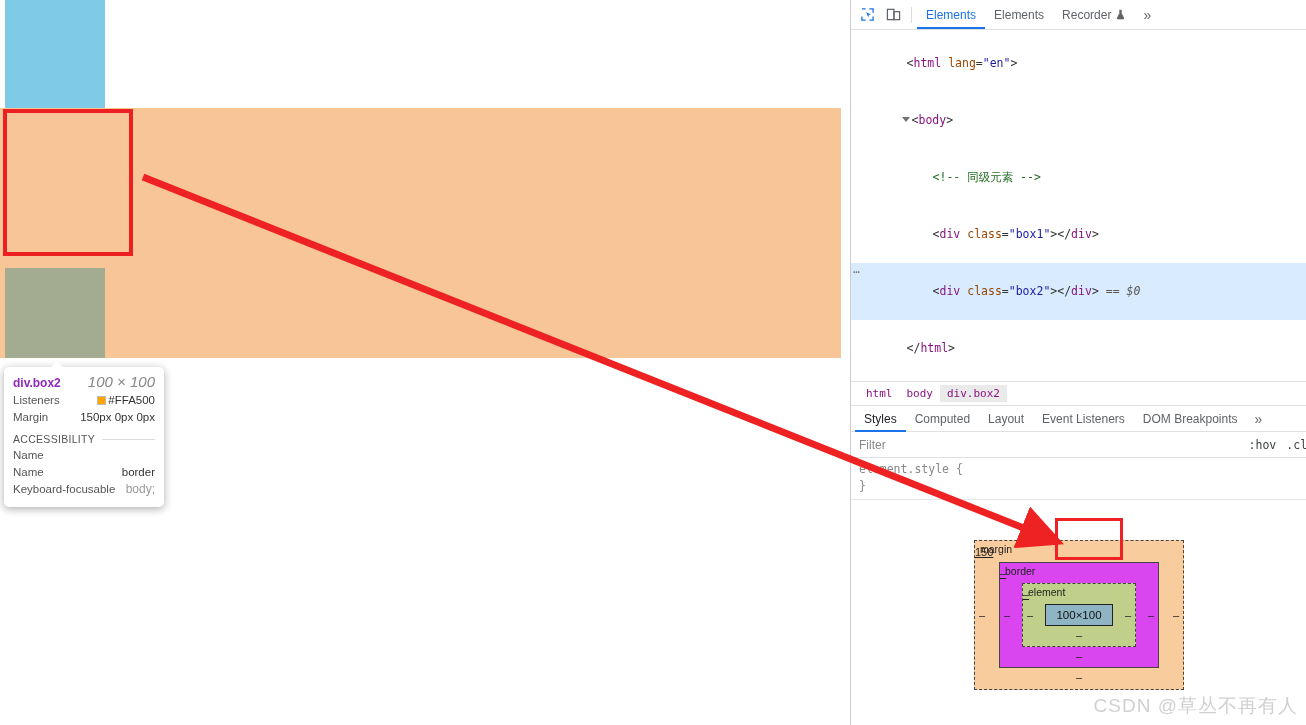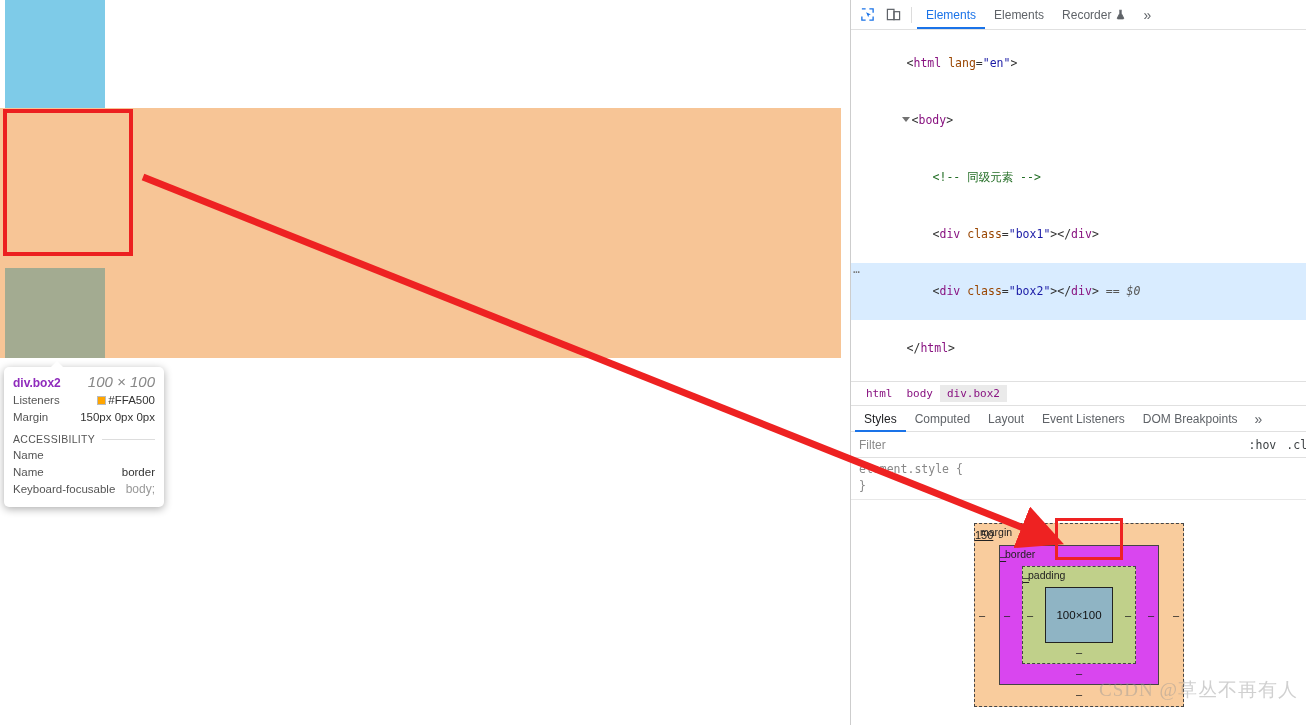"padding" span.bm-label { text: padding -> element }
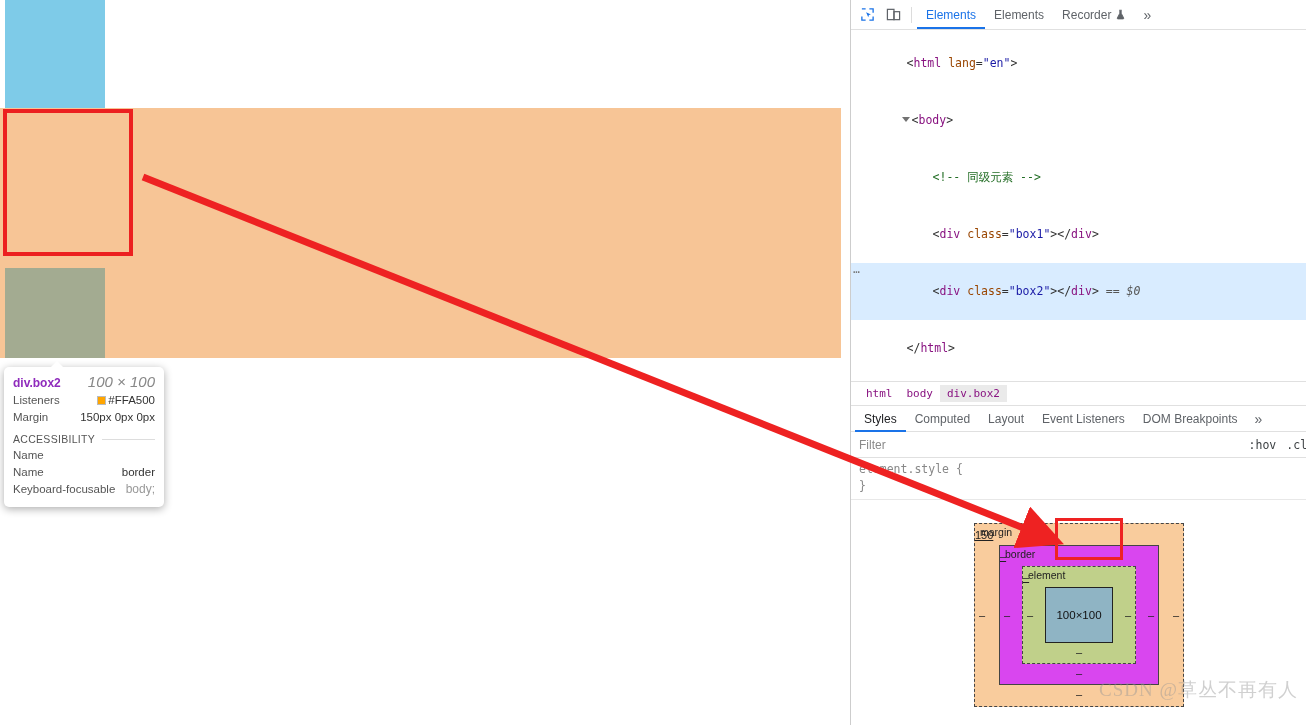"100×100" #bm-content { padding: 21px 0 -> 4px 0 }
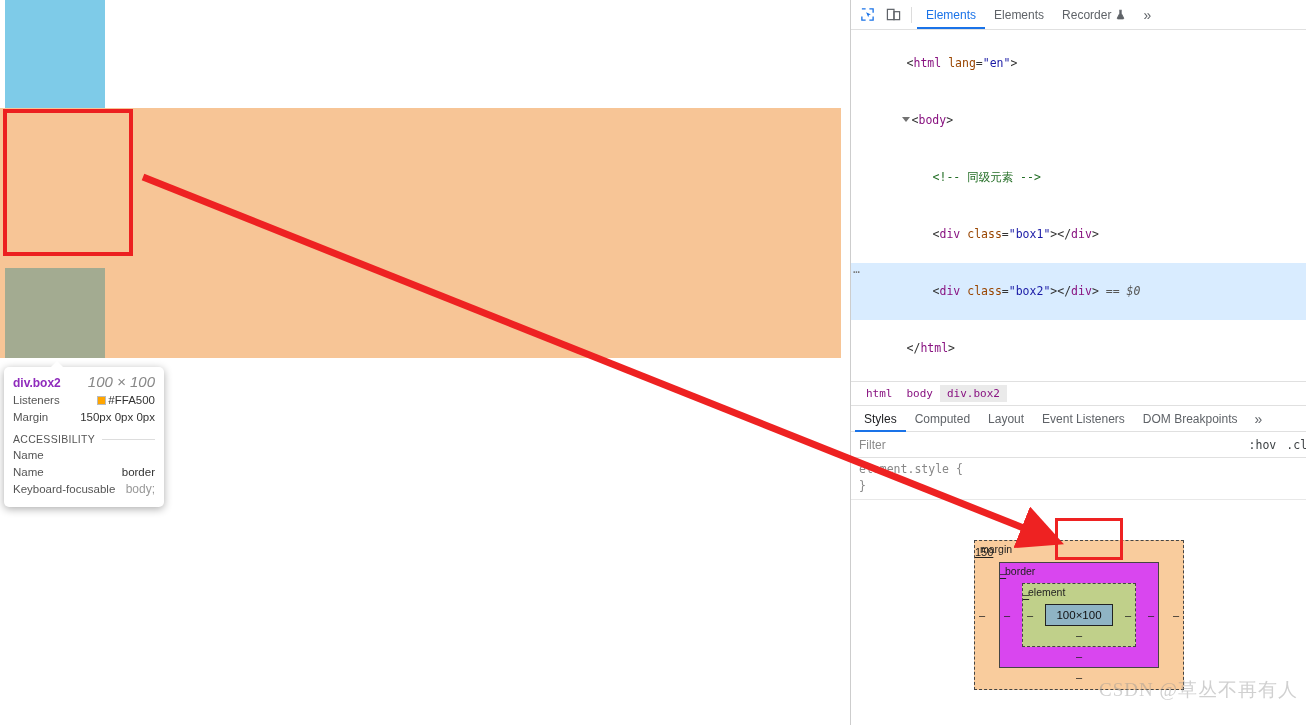"CSDN @草丛不再有人" #watermark { bottom: 22px -> 6px; font-family: Liberation Serif, serif -> Liberation Sans, sans-serif }
